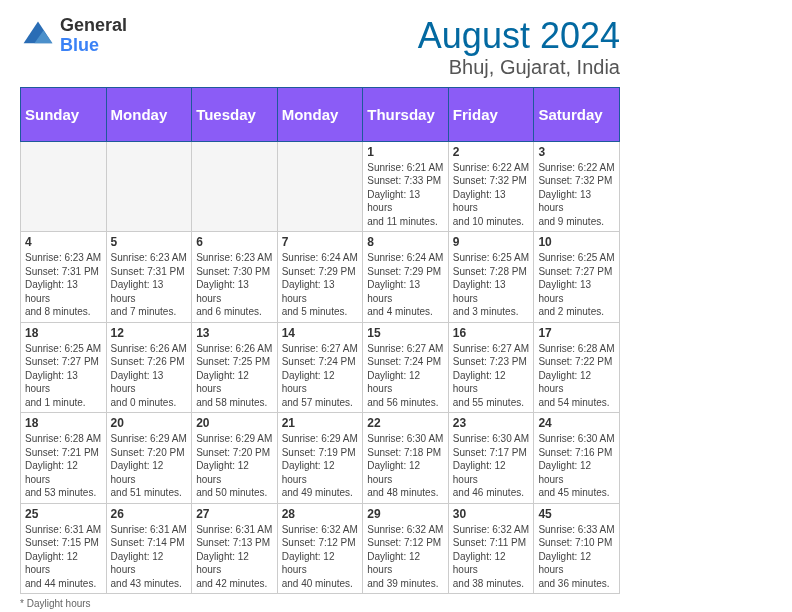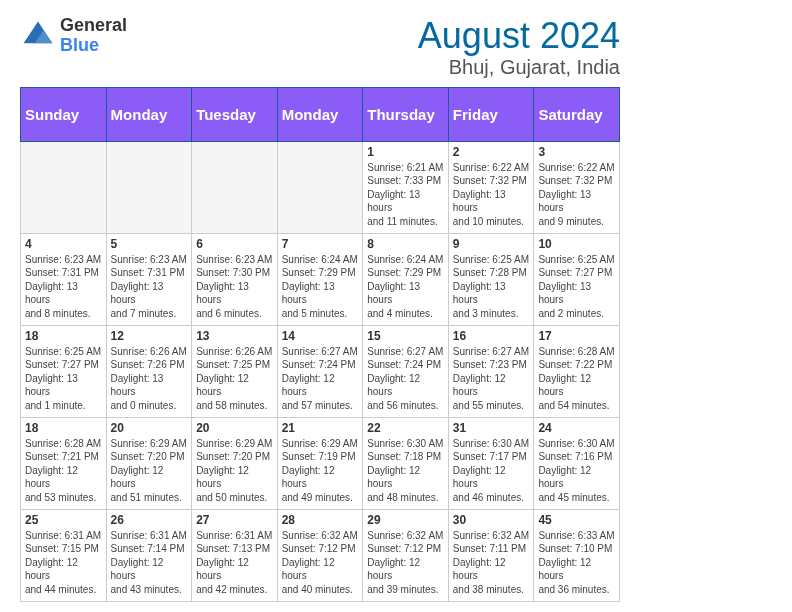"31" span.day-num { text: 31 -> 23 }
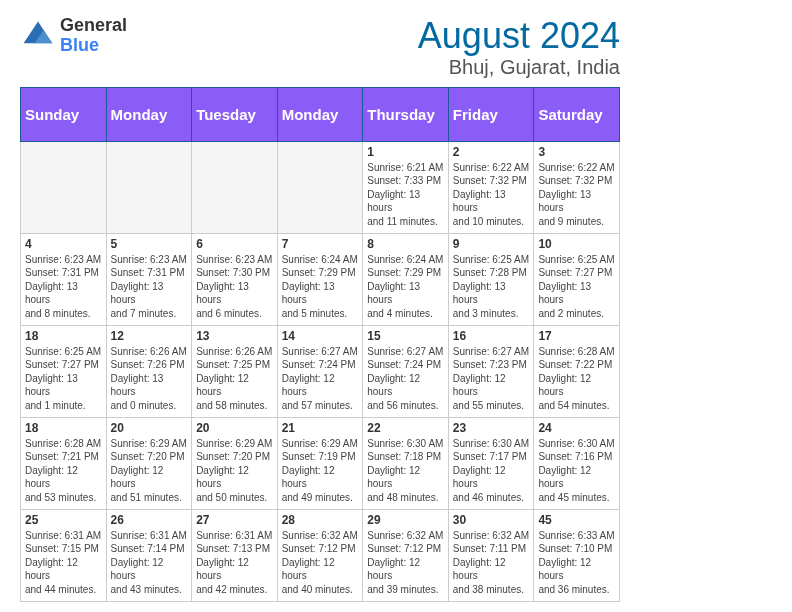"* Daylight hours" div.footer-note { html: none -> <div> * <span>Daylight hours</span> </div> }
